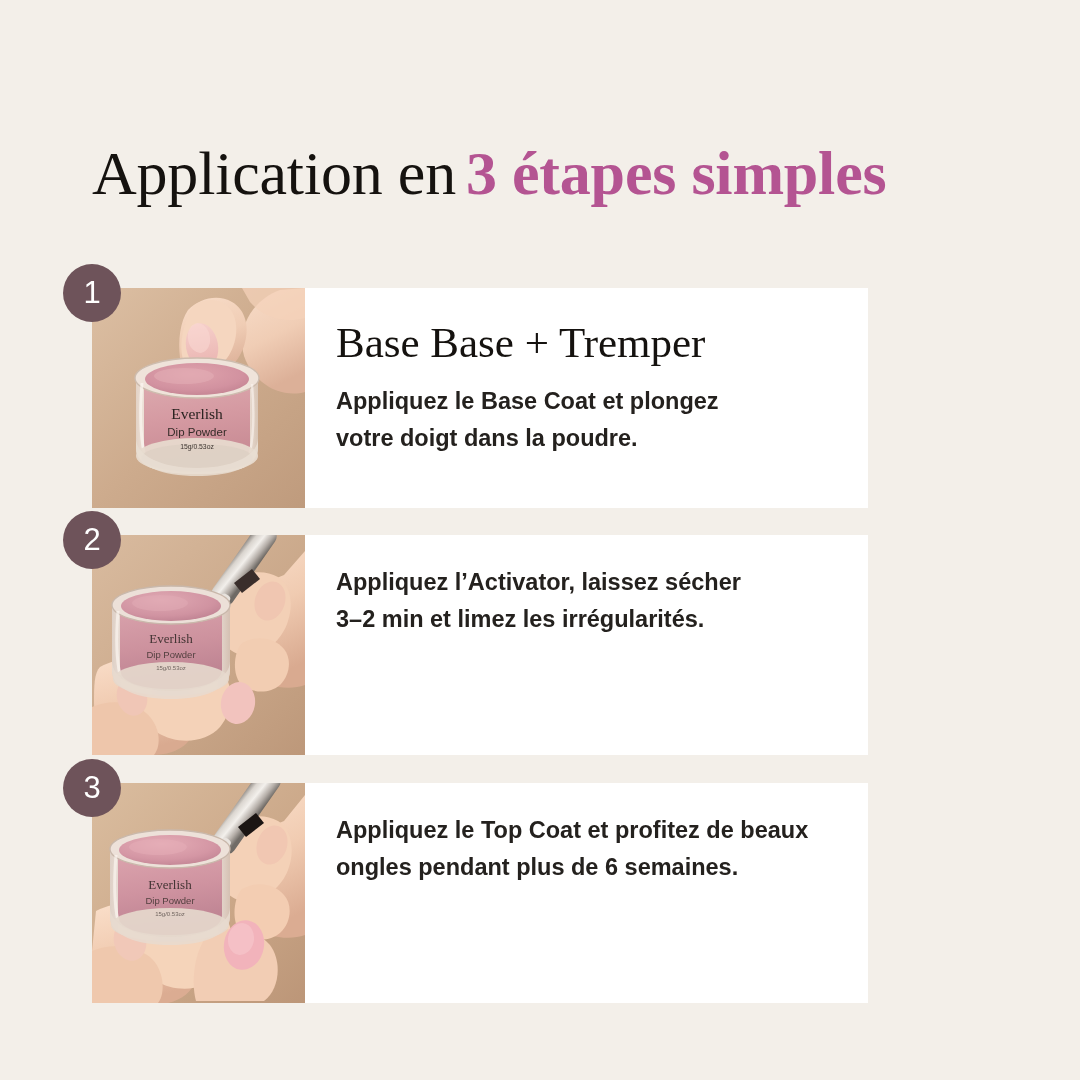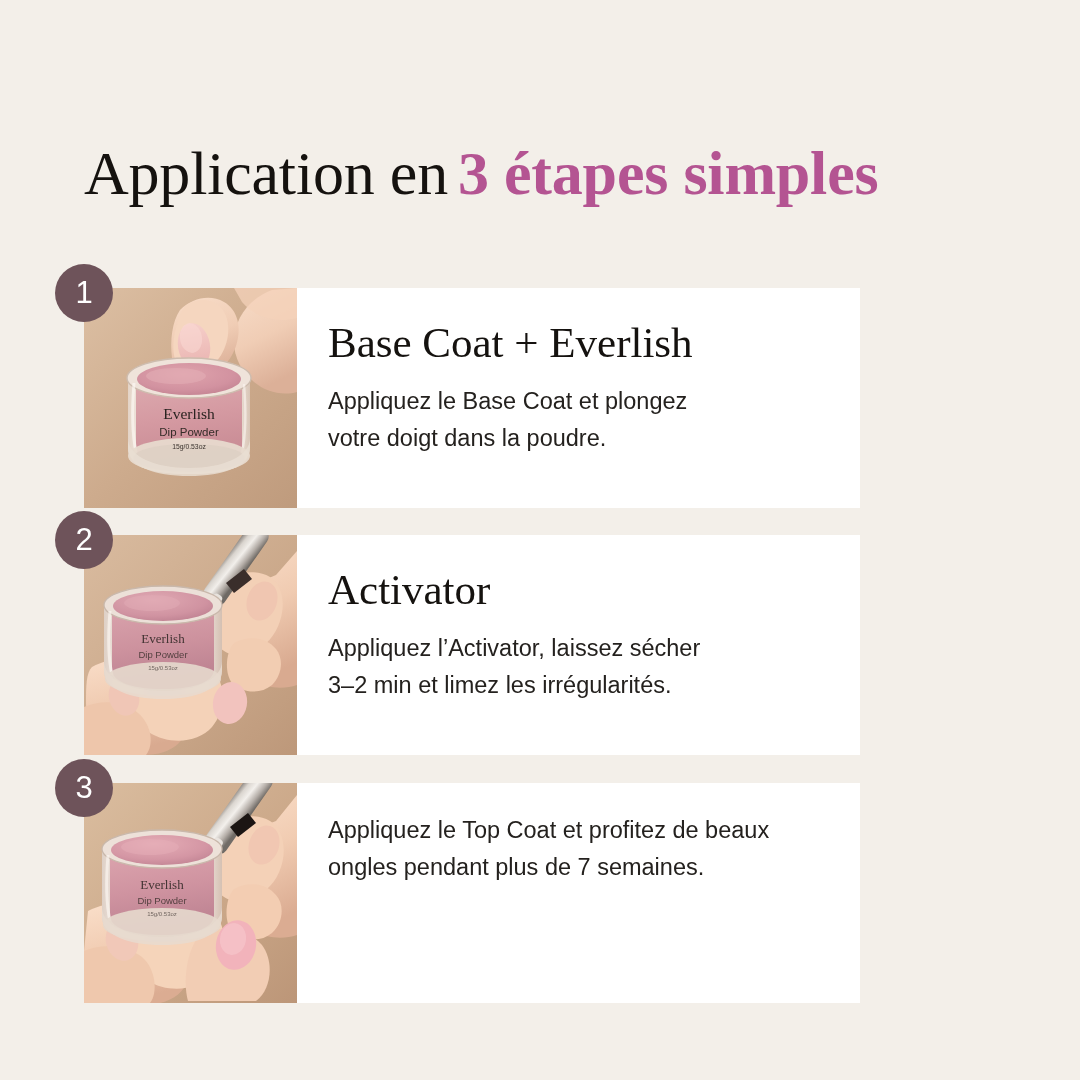"Application en 3 étapes simples" #stage { margin-left: none -> 8px }
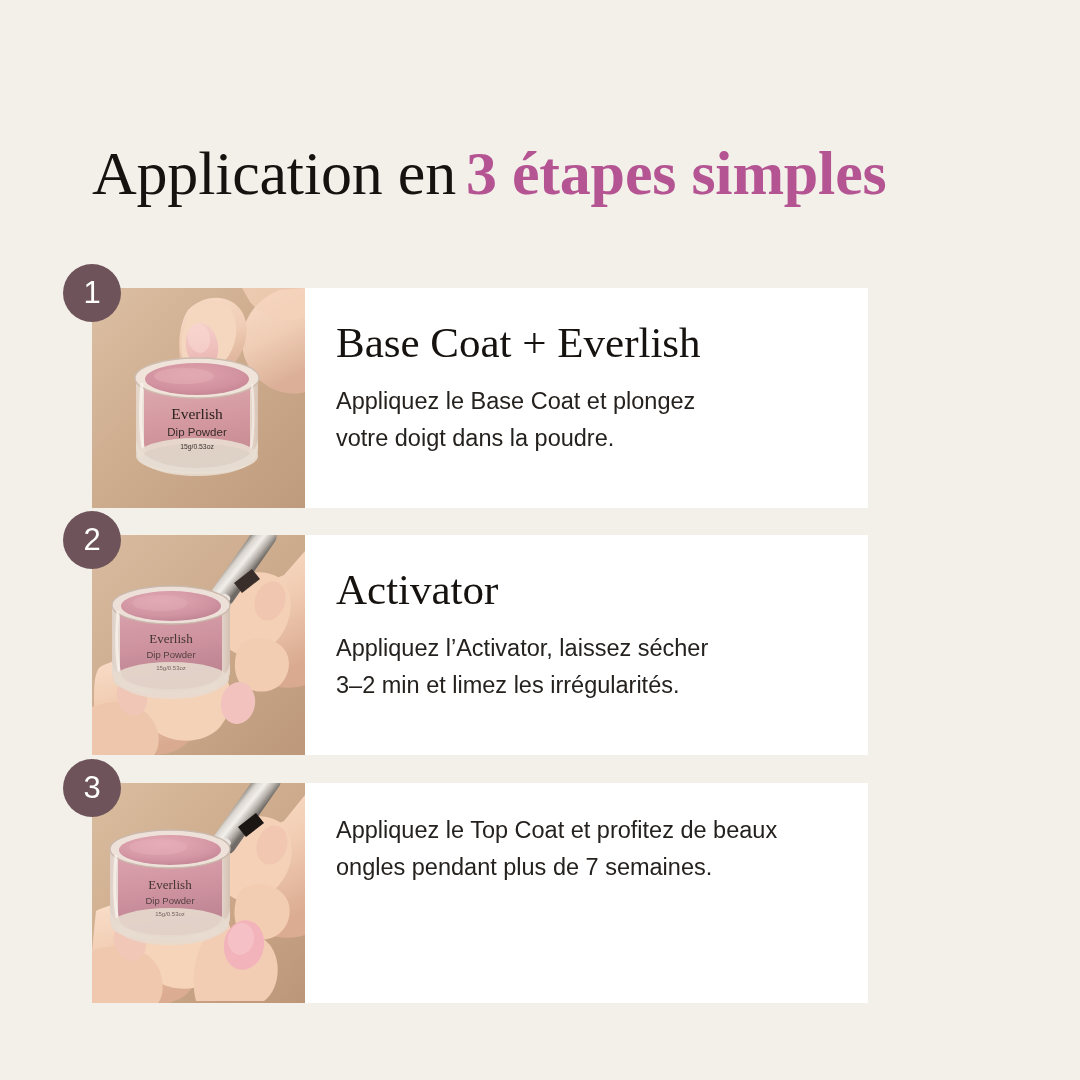"Base Coat + Everlish" div.step-heading { text: Coat + Everlish -> Base + Tremper }
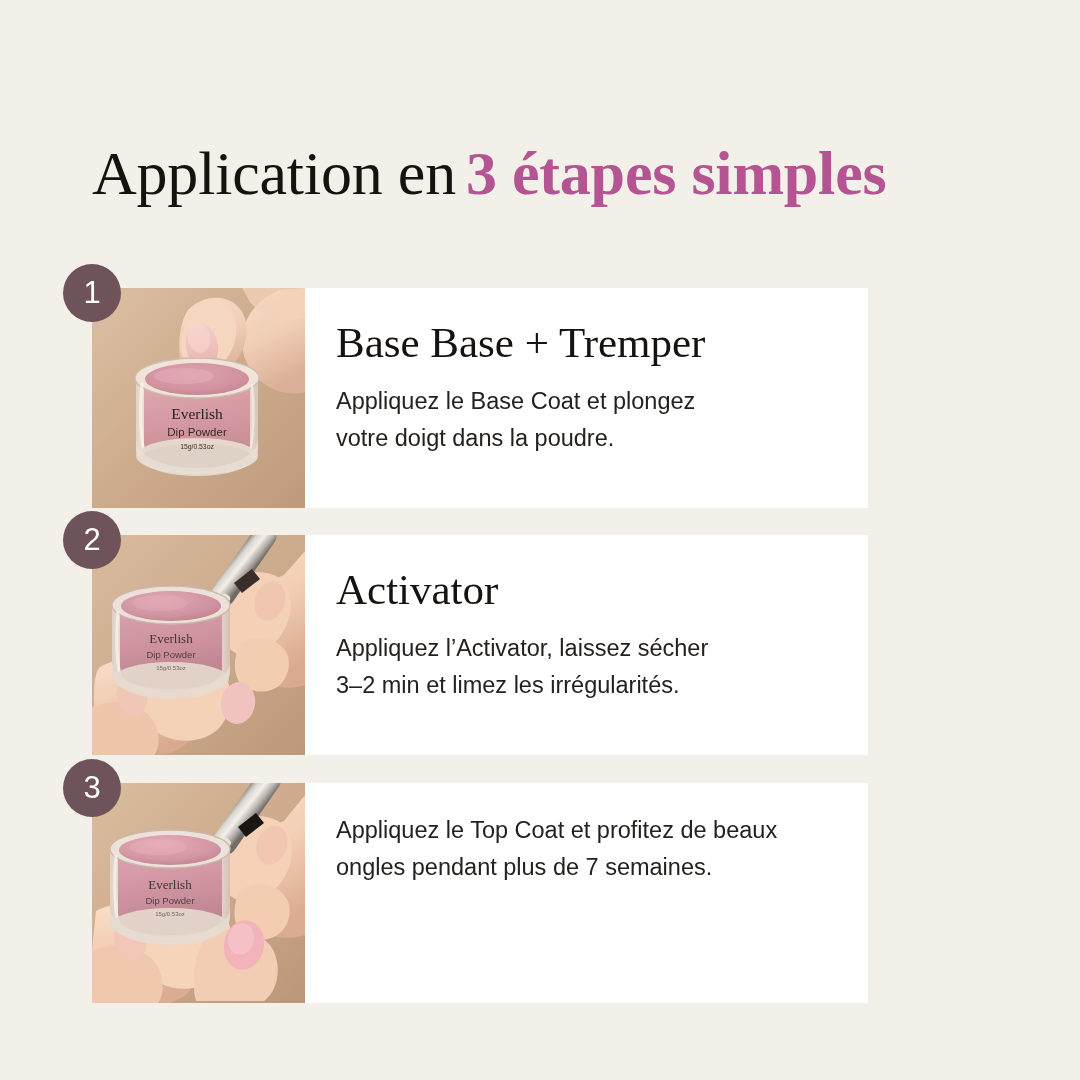"Appliquez le Base Coat et" .step-desc { font-weight: 400 -> 700 }
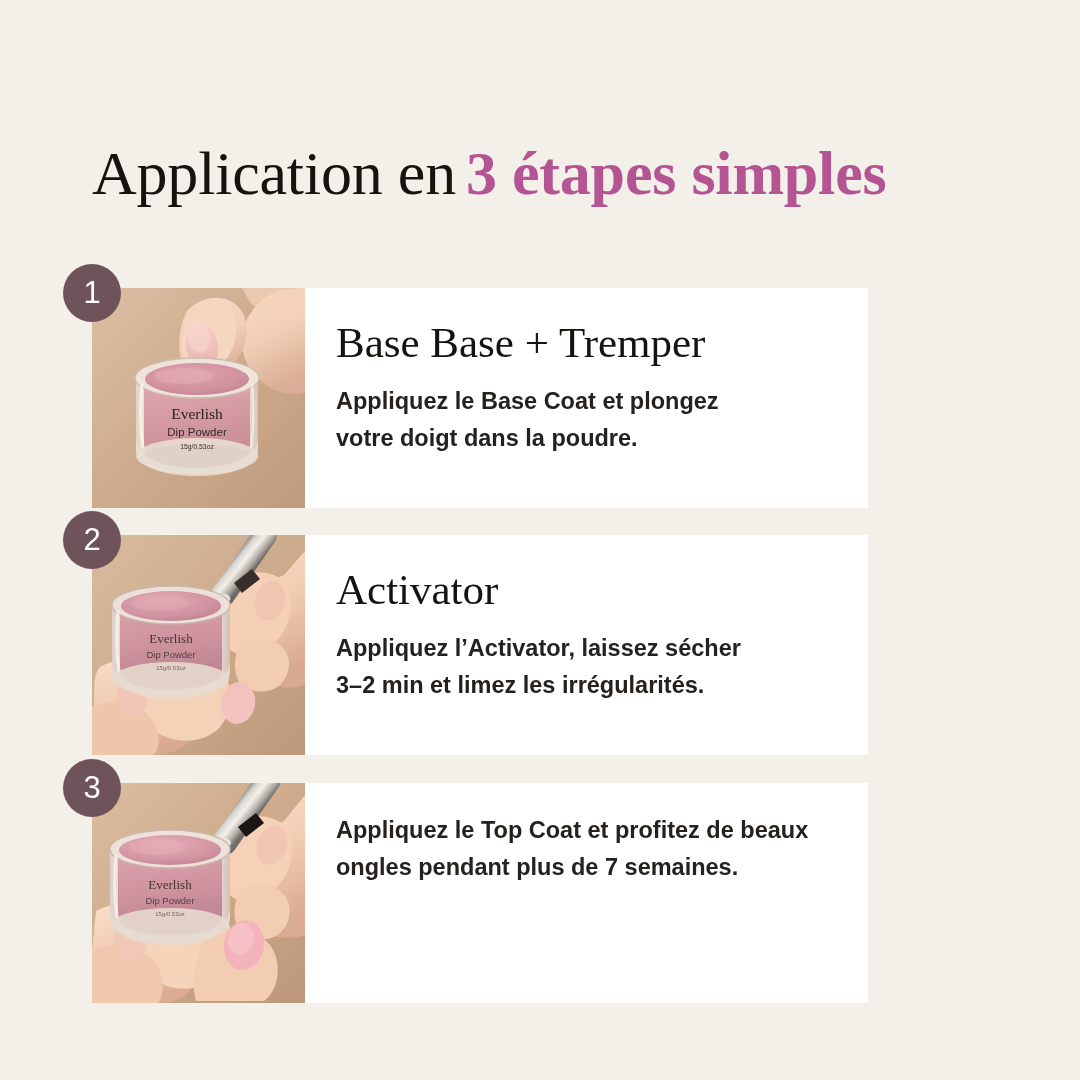"Activator" div.step-heading { html: <div>Activator</div> -> none }
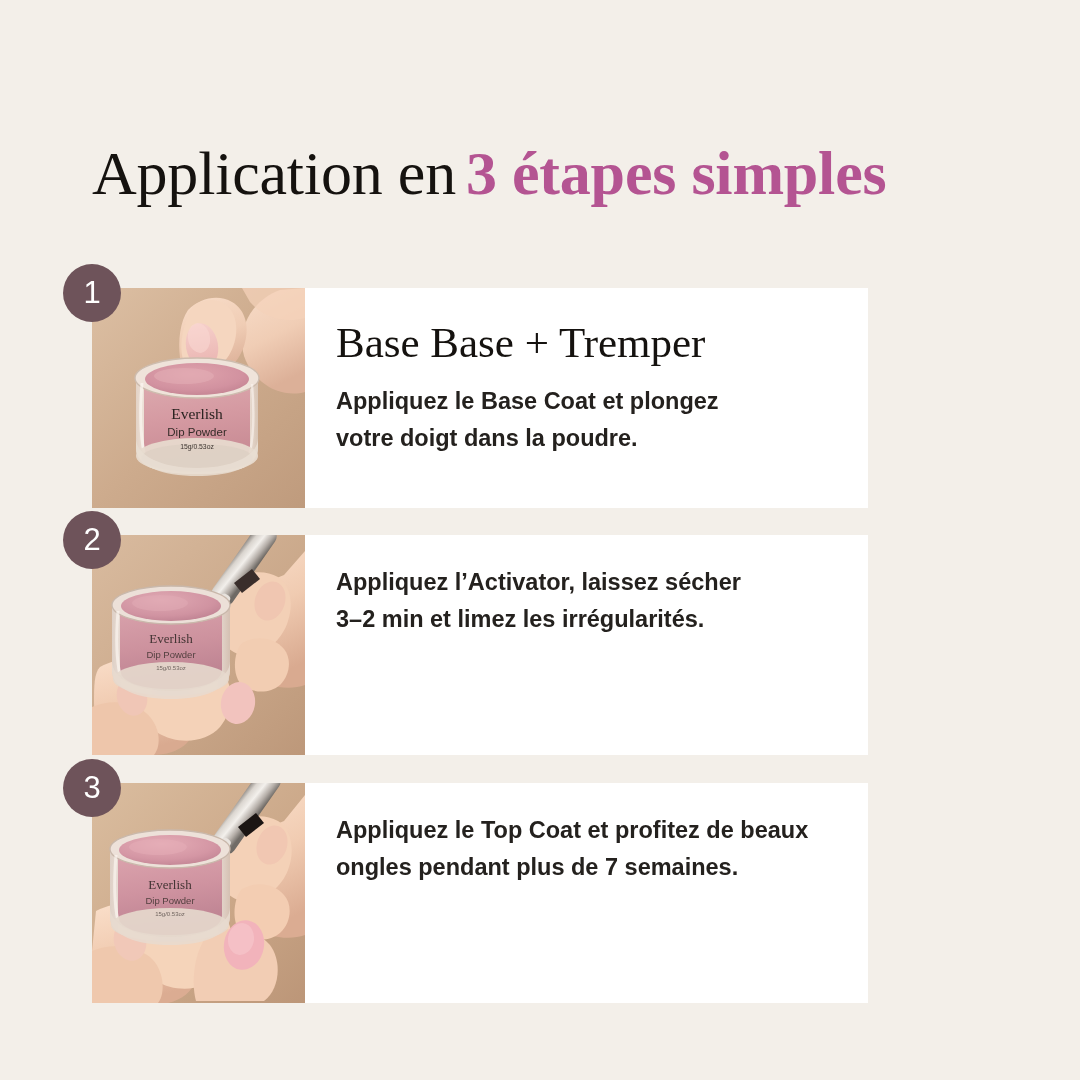"Appliquez le Top Coat et" p.step-desc { text: 7 -> 6 }
